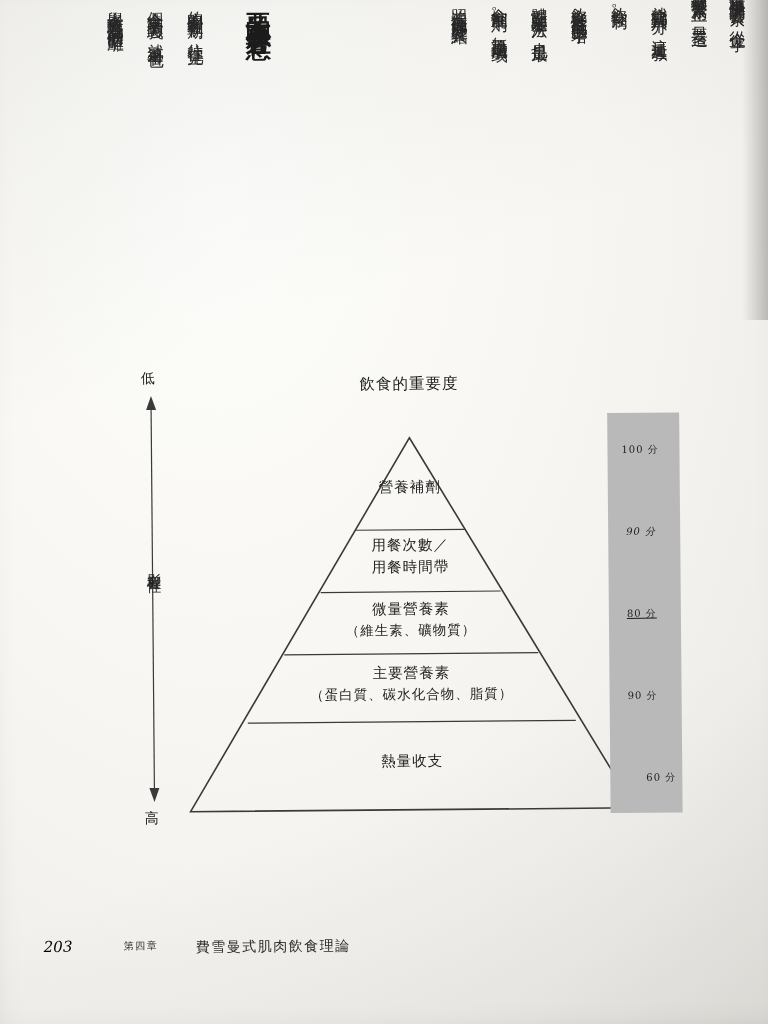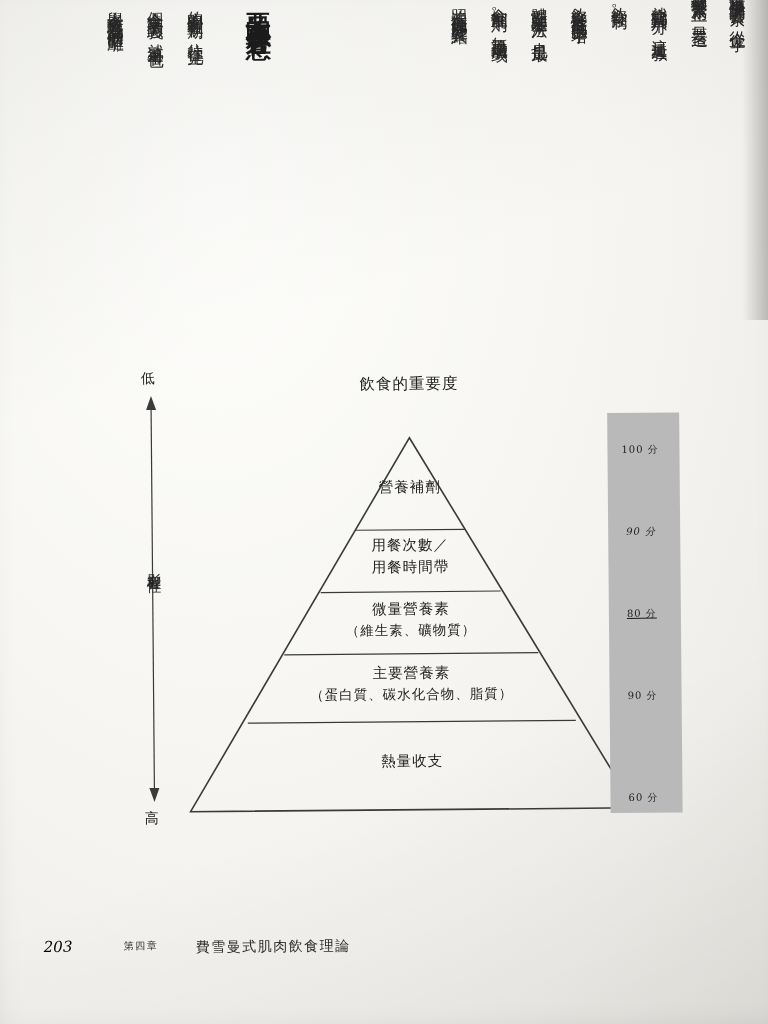"60 分" div.score { left: 506px -> 524px; margin-top: 20px -> none }
